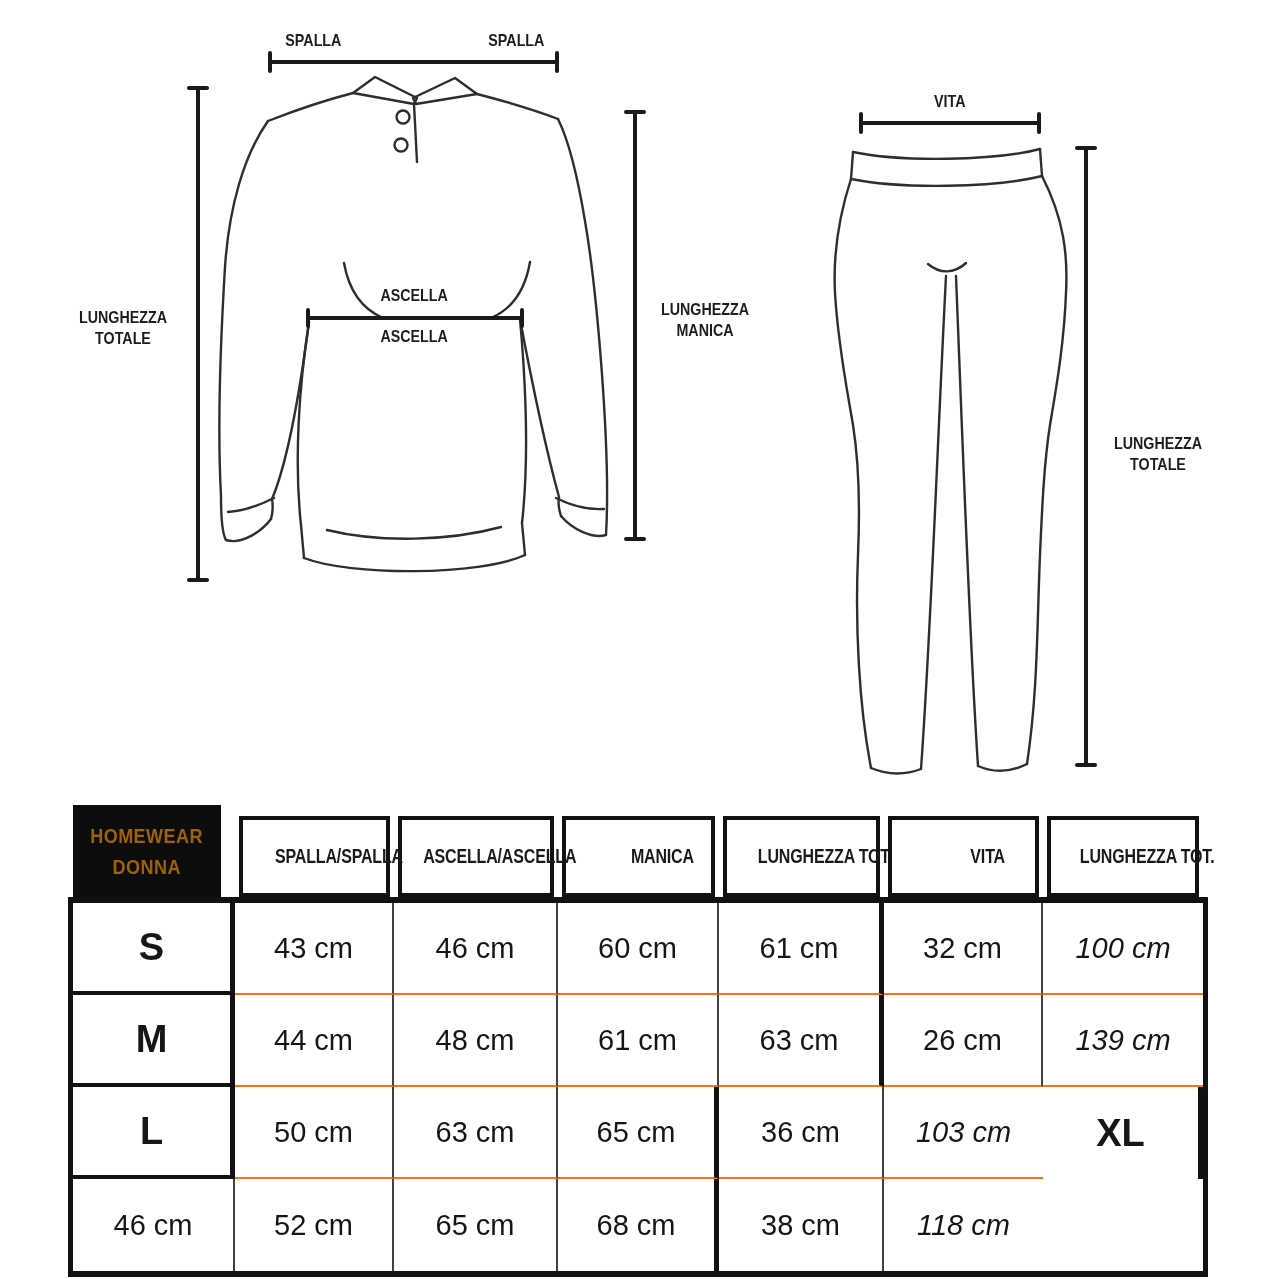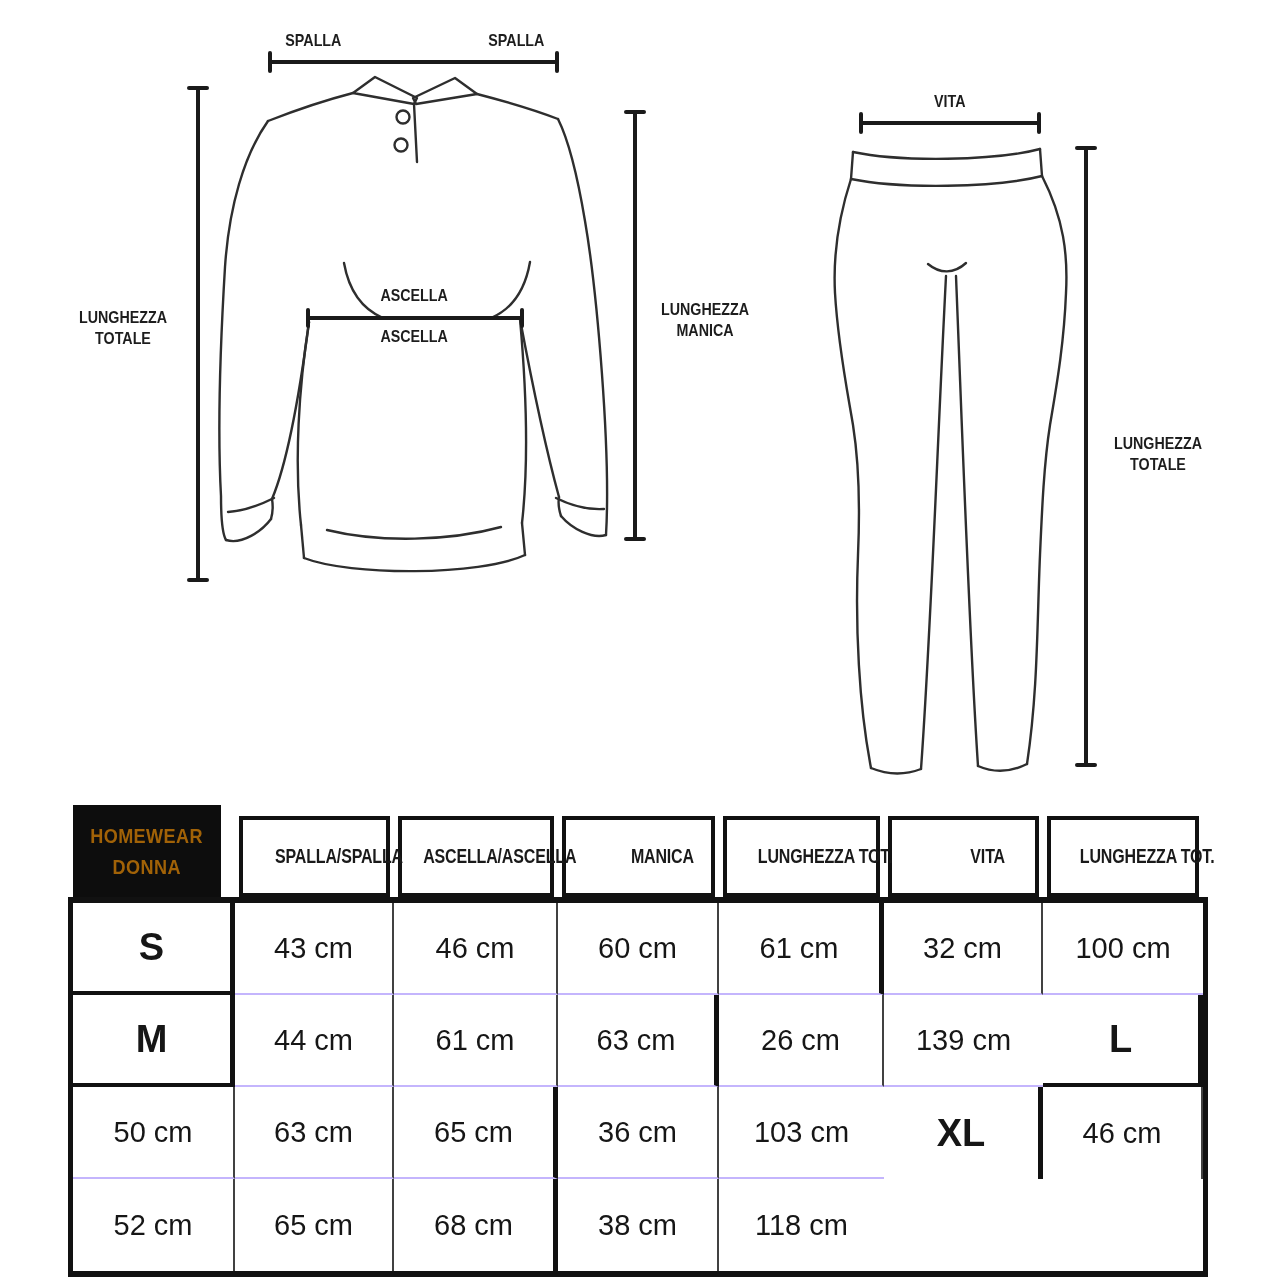"43 cm" .cell { border-bottom: 2px solid #c4b5fd -> 2px solid #f97316 }
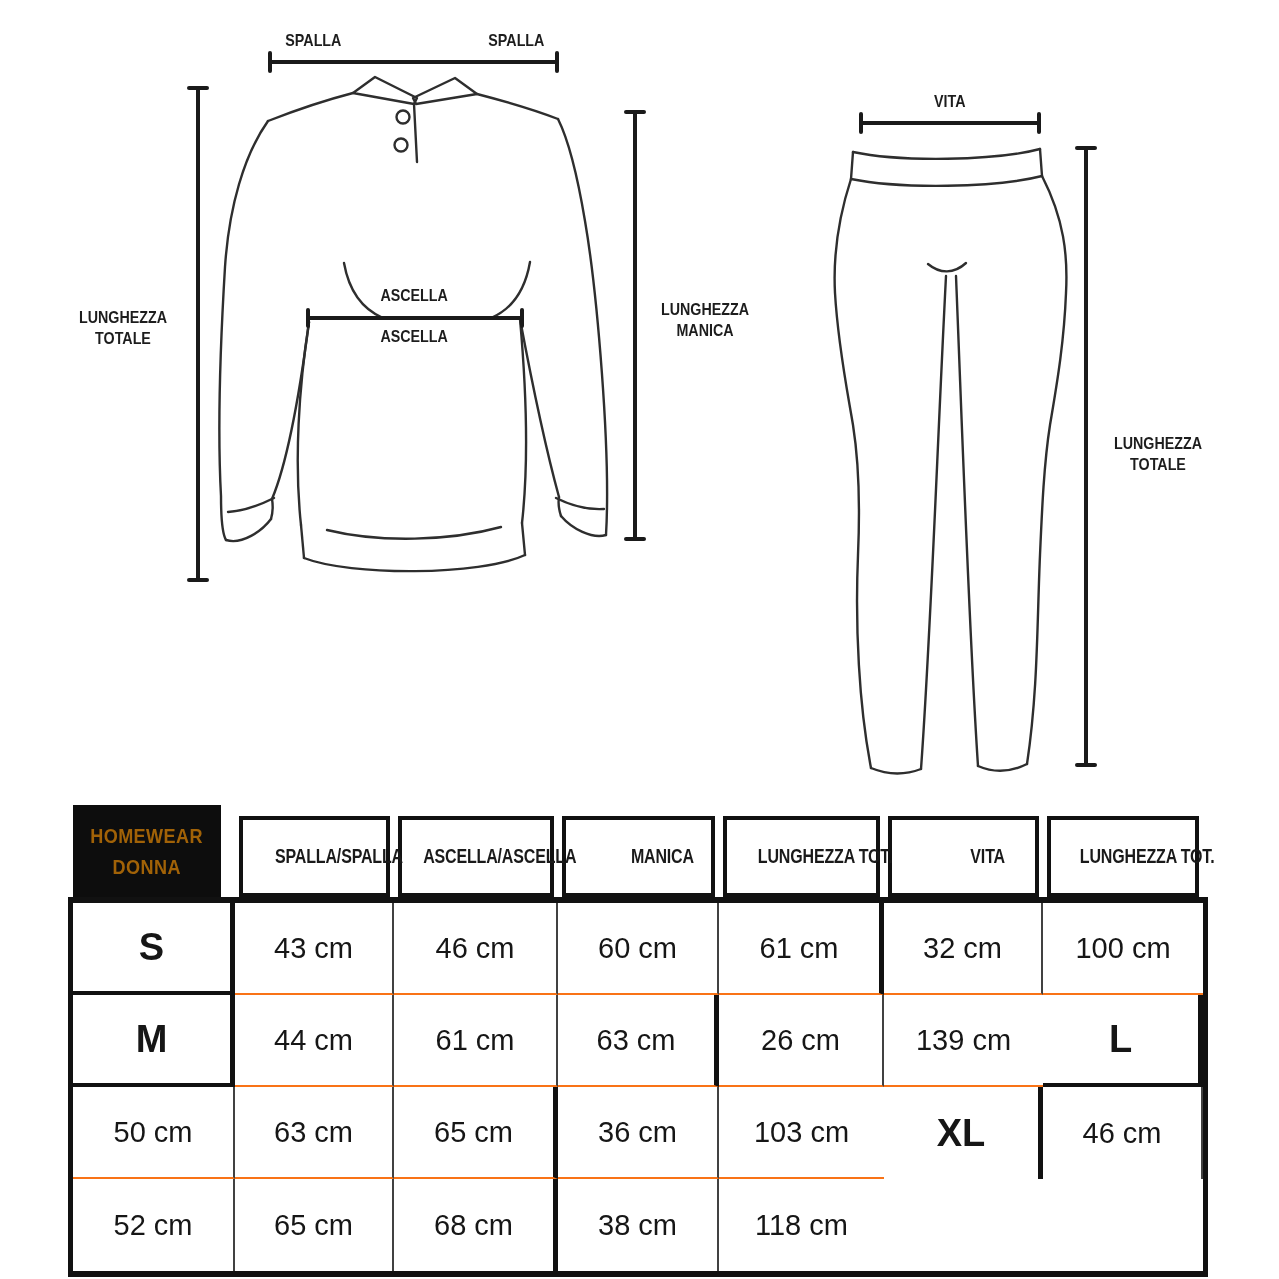"100 cm" .cell.last-col { font-style: none -> italic }
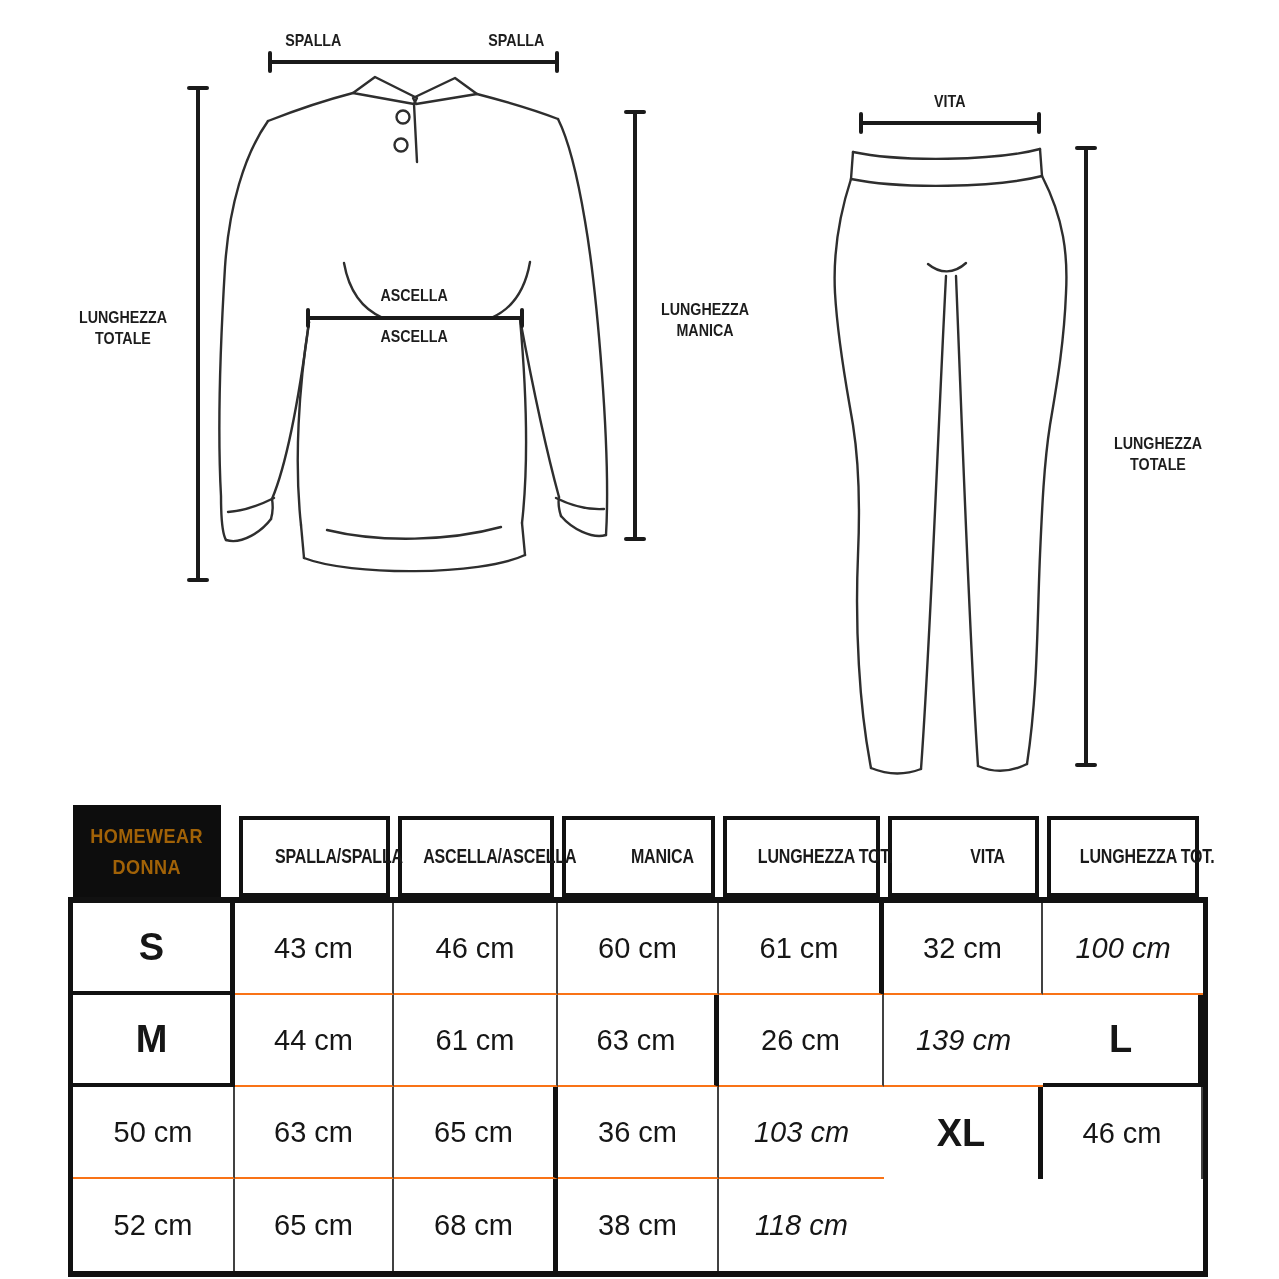"48 cm" div.cell { html: none -> <div>48 cm</div> }
